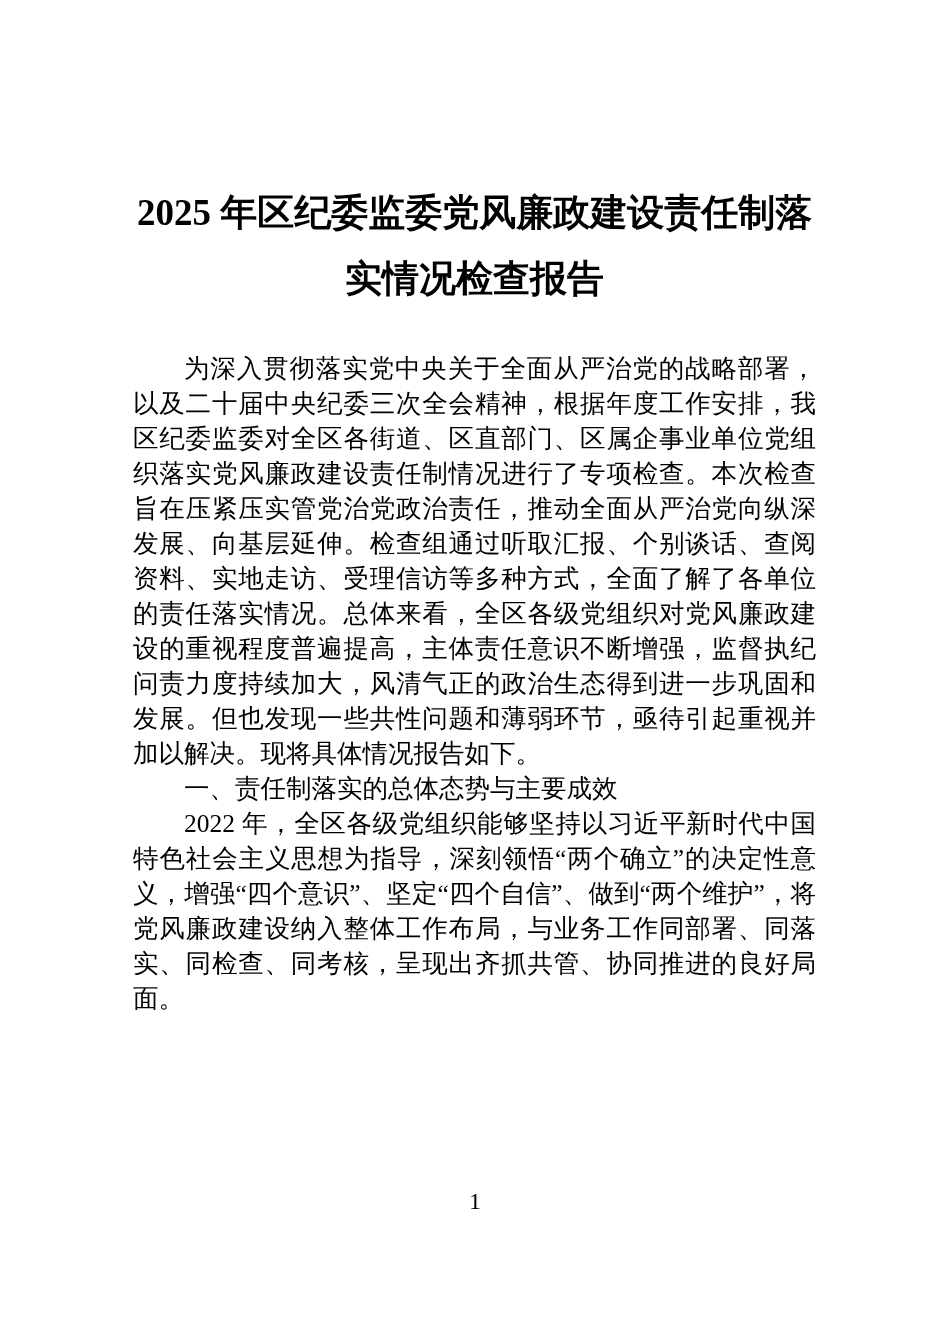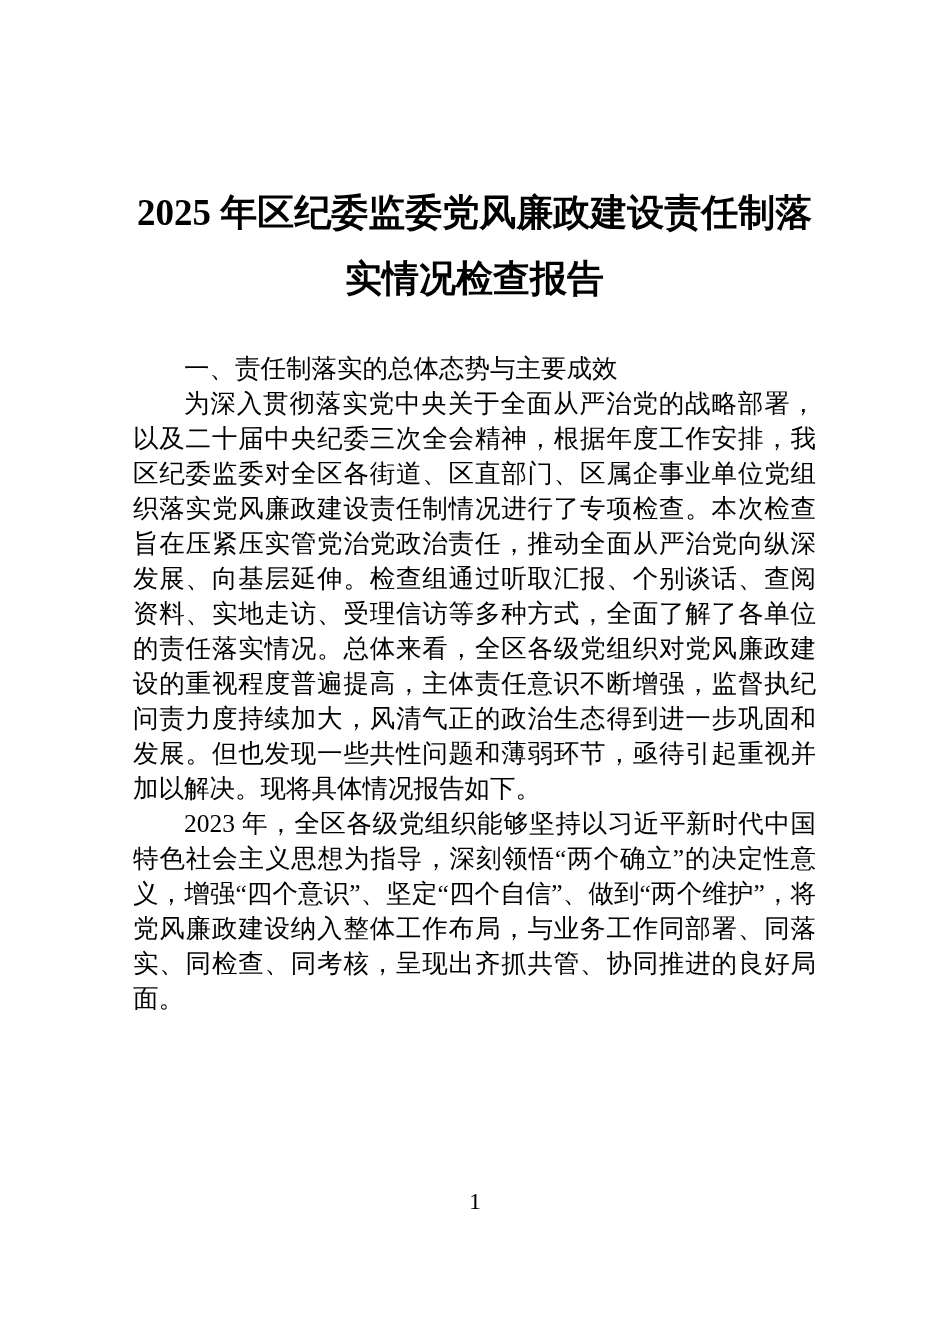"一、责任制落实的总体态势与主要成效" p { order: before "为深入贯彻落实党中央关于全面从严治党的战略部署，以及二十届中央纪委三次全会精神，" -> after "为深入贯彻落实党中央关于全面从严治党的战略部署，以及二十届中央纪委三次全会精神，" }
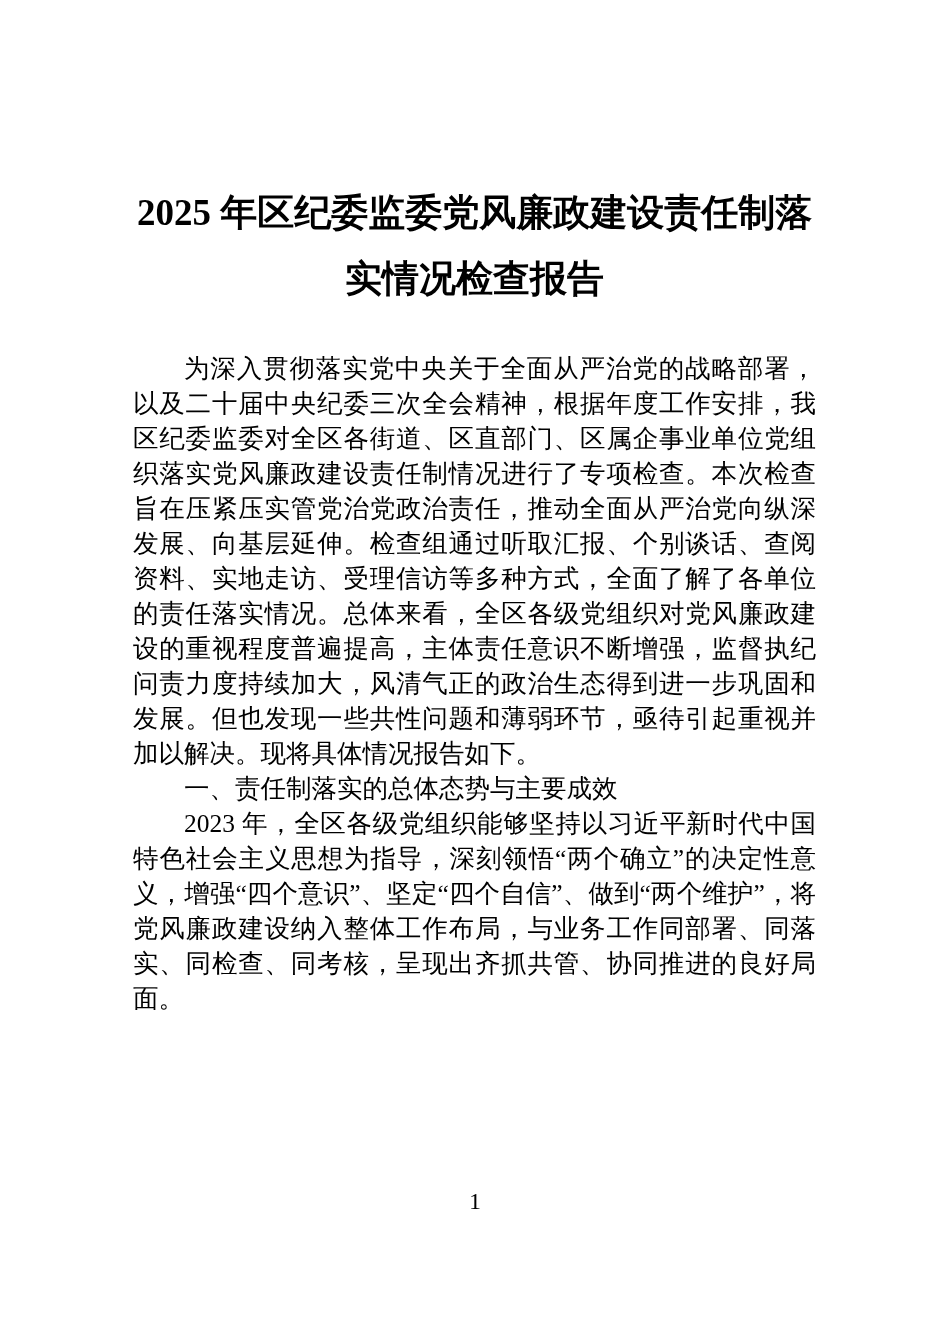"2023" p { text: 2023 -> 2022 }
